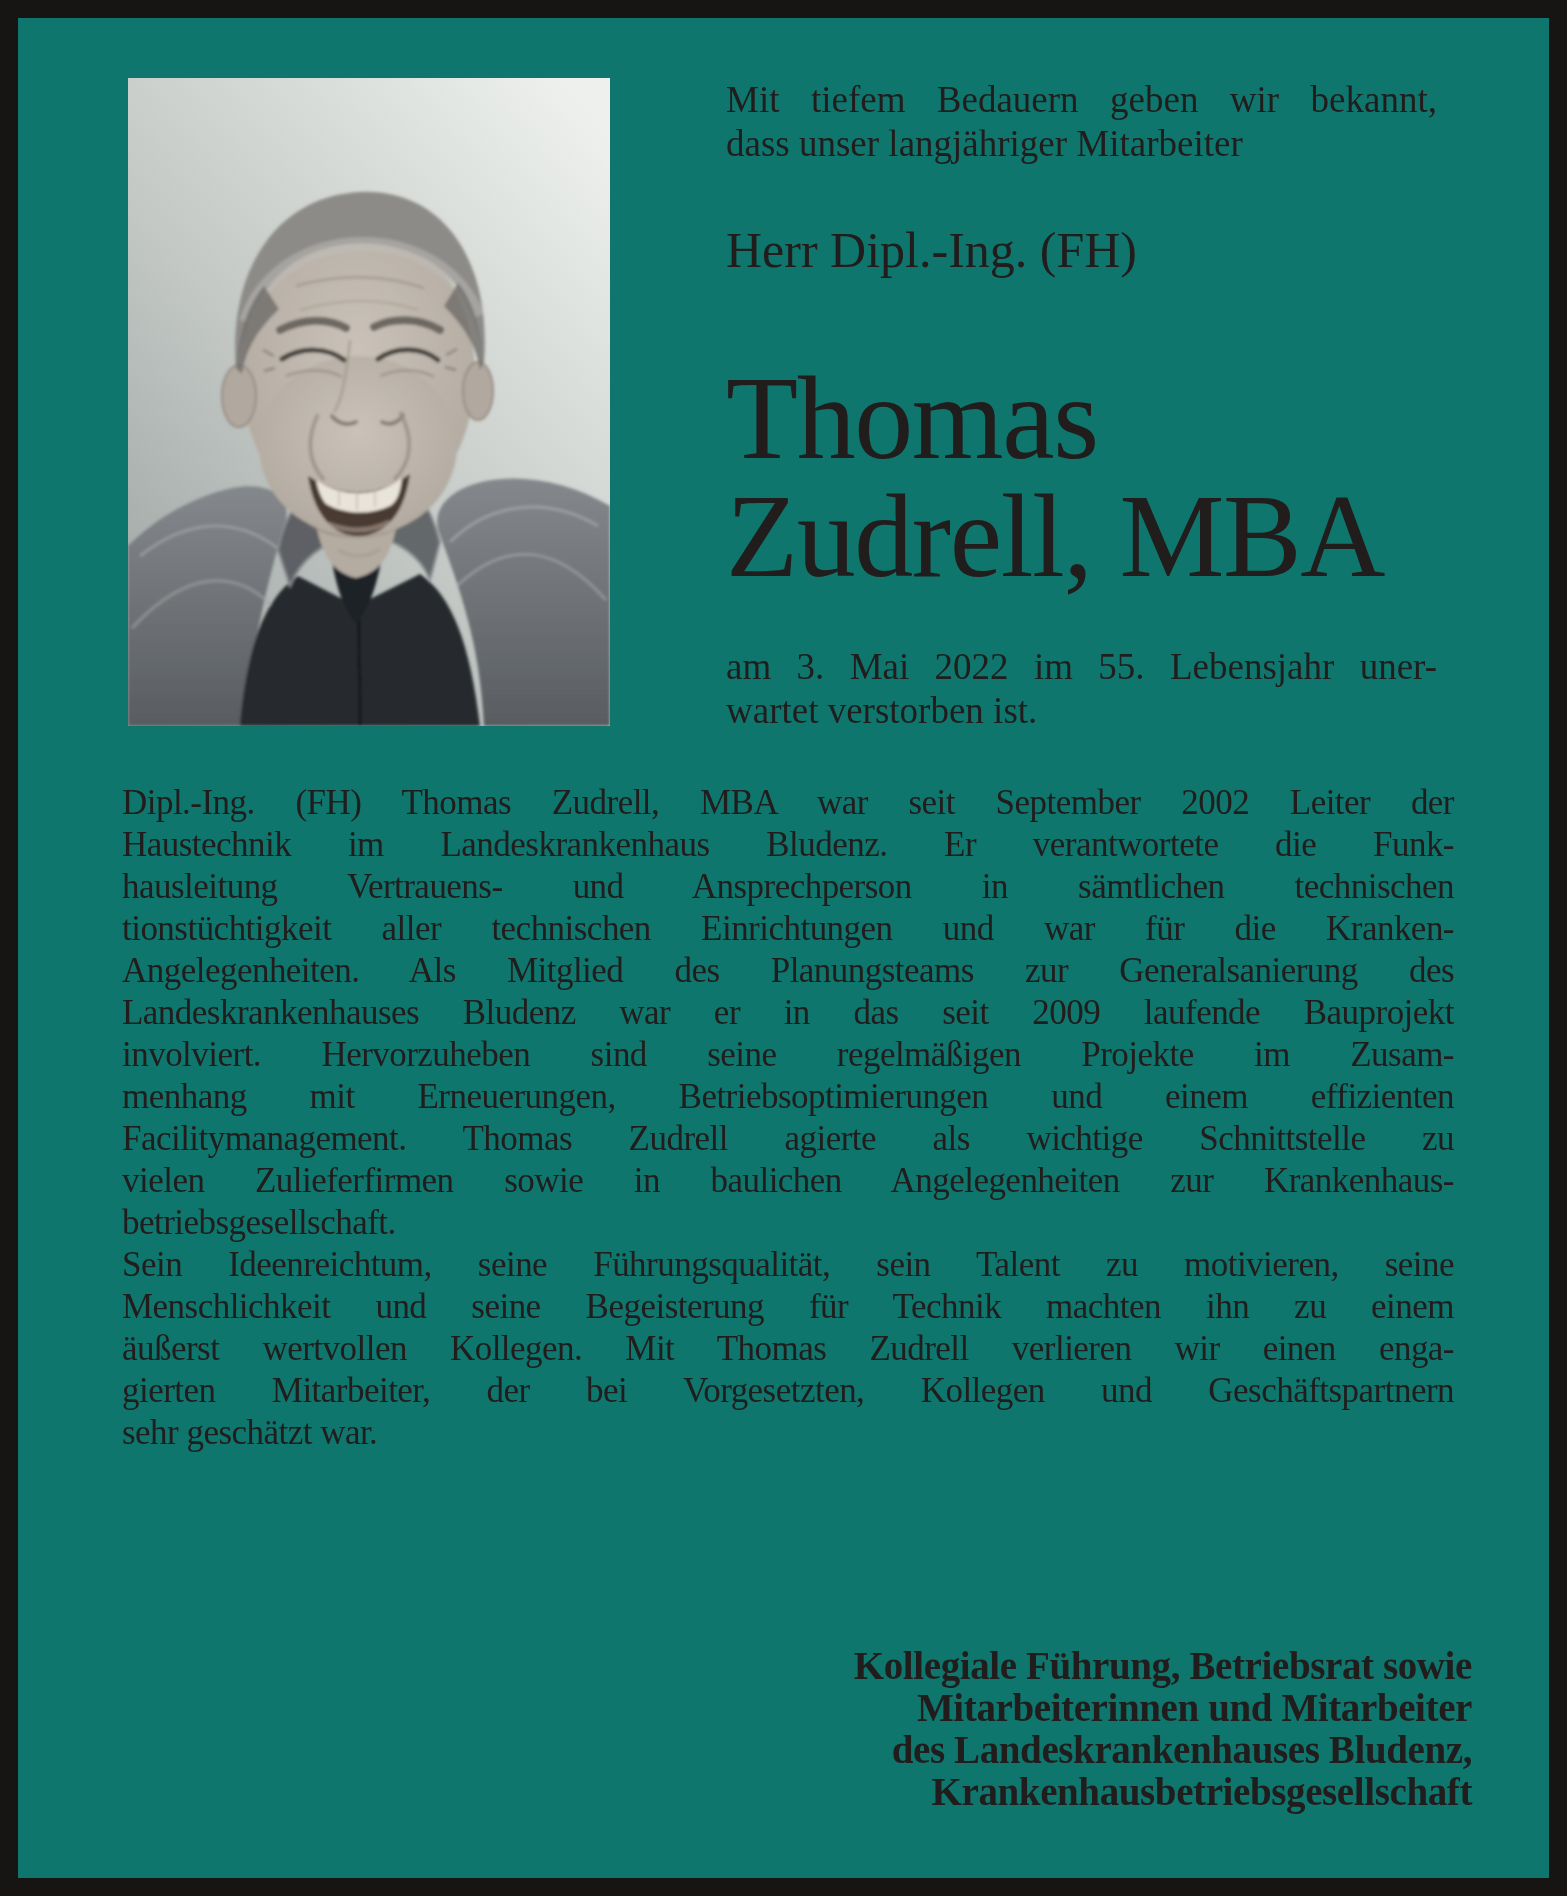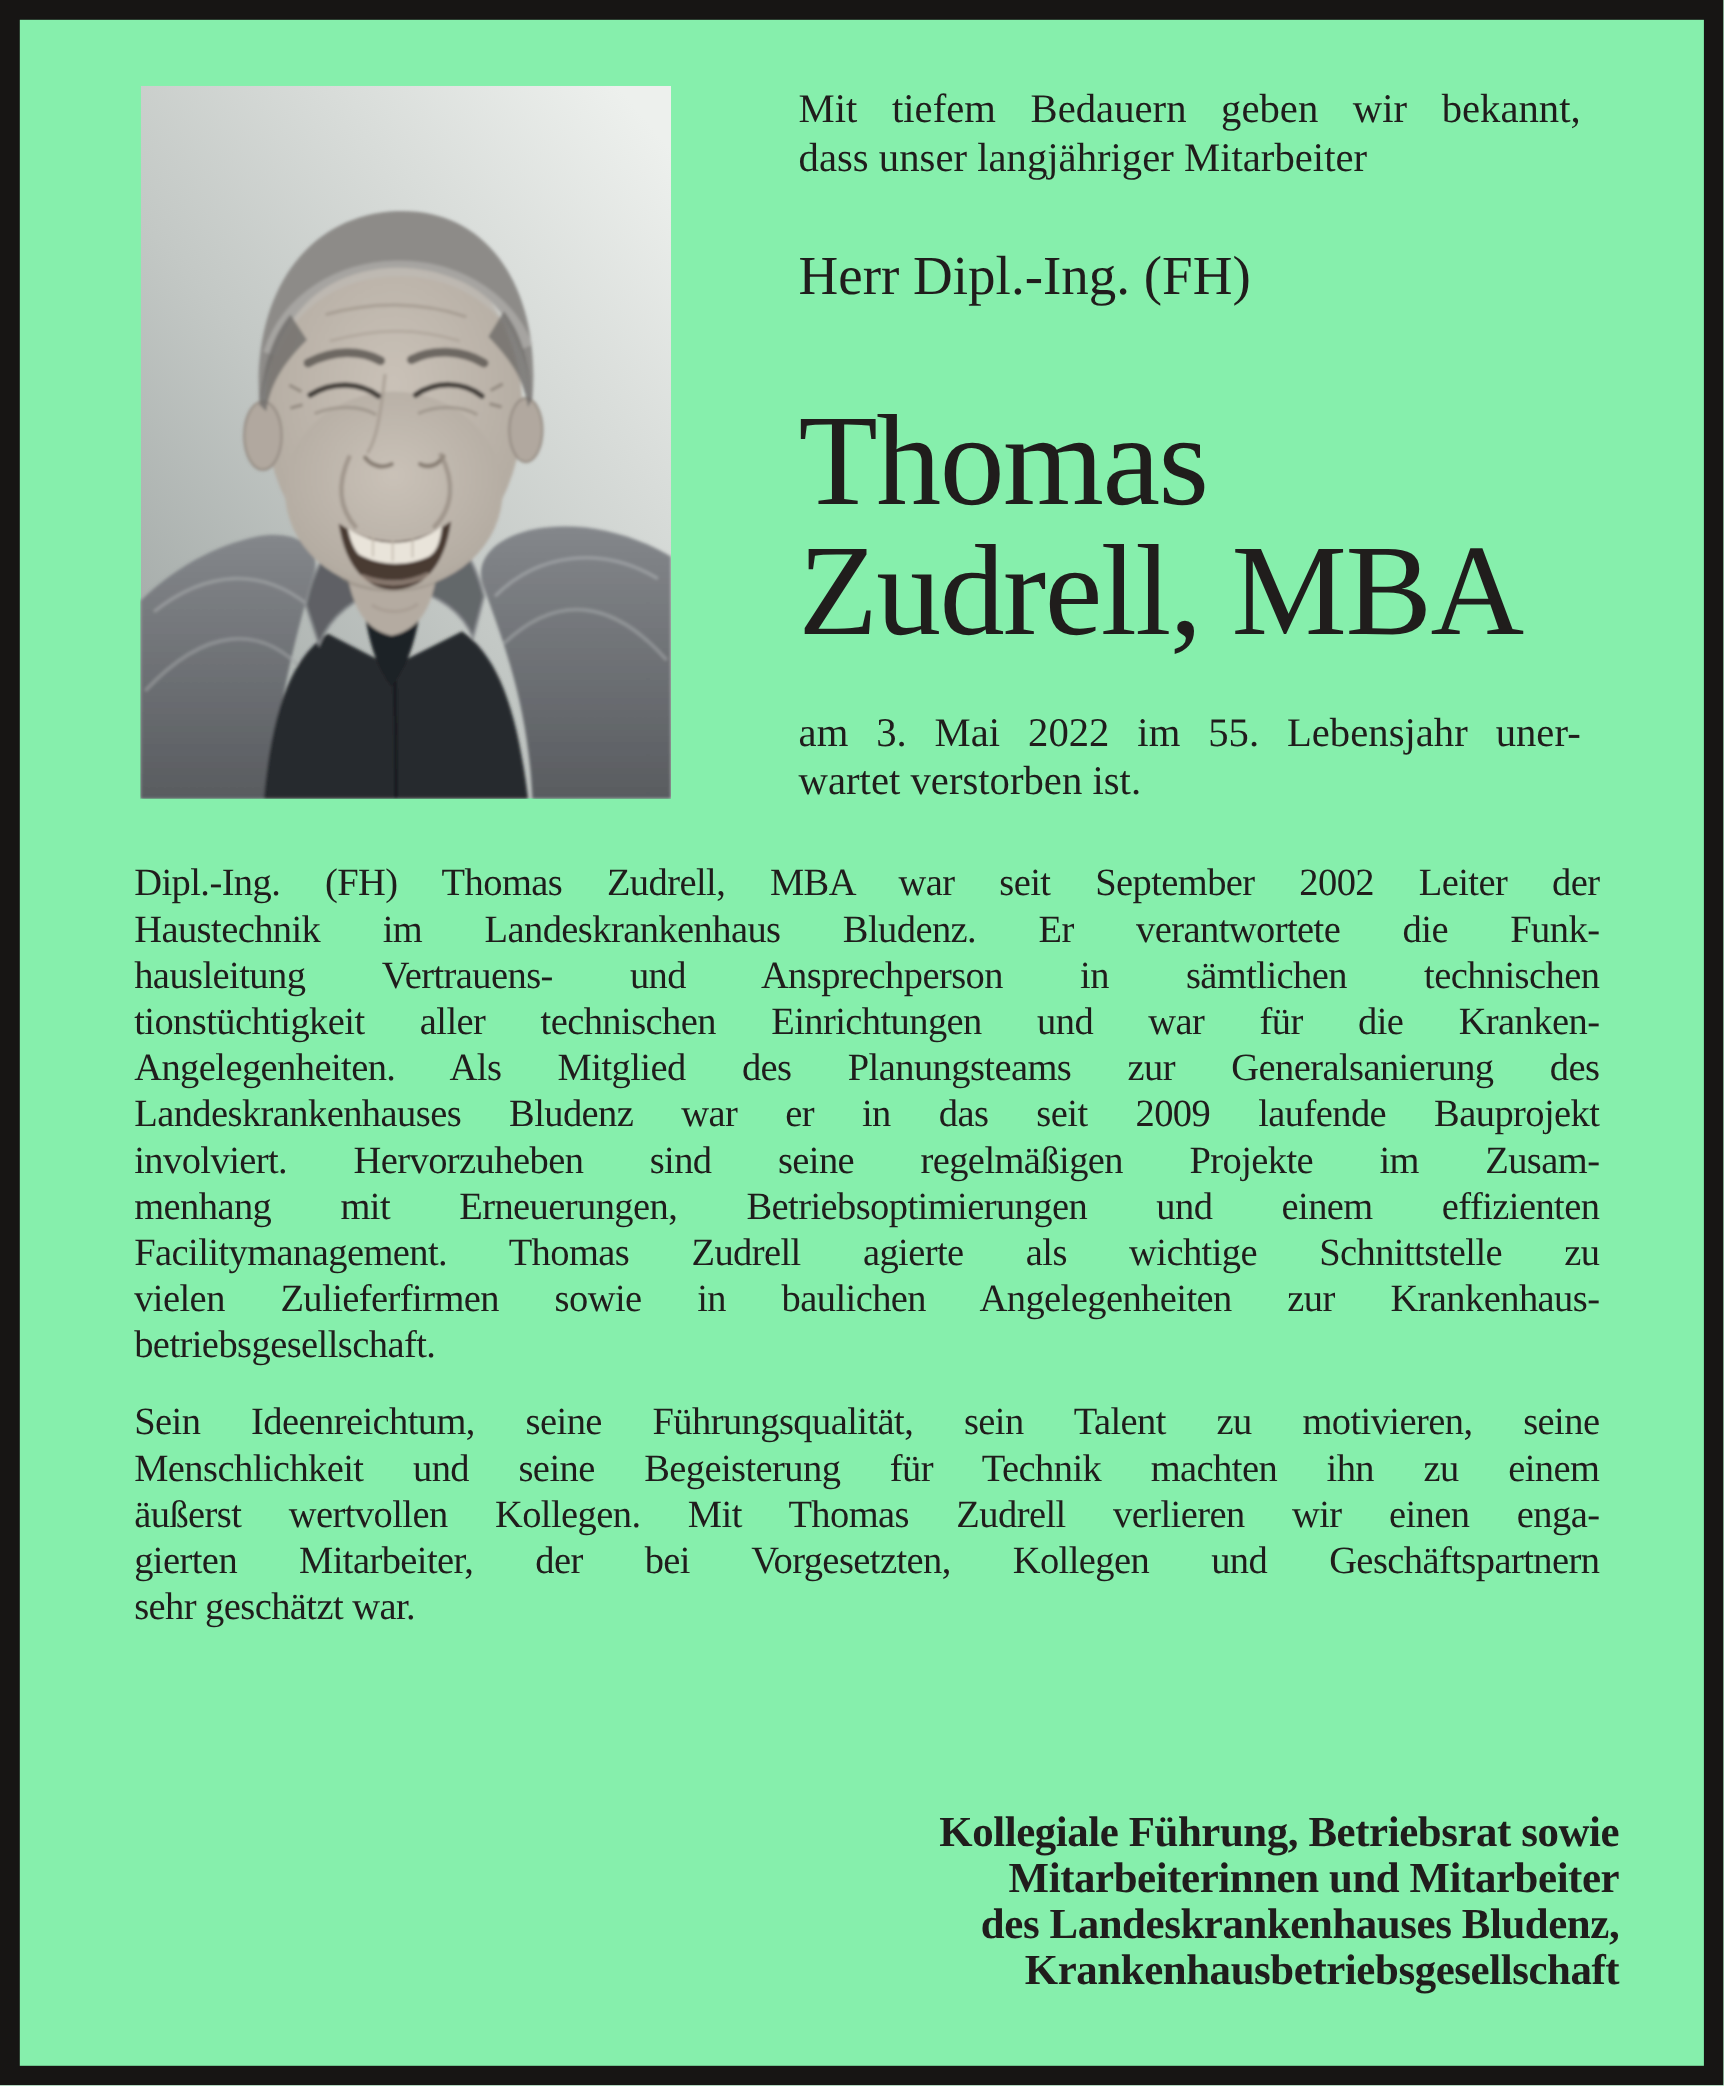"Mit tiefem Bedauern geben wir" .page { background: #86efac -> #0f766e }
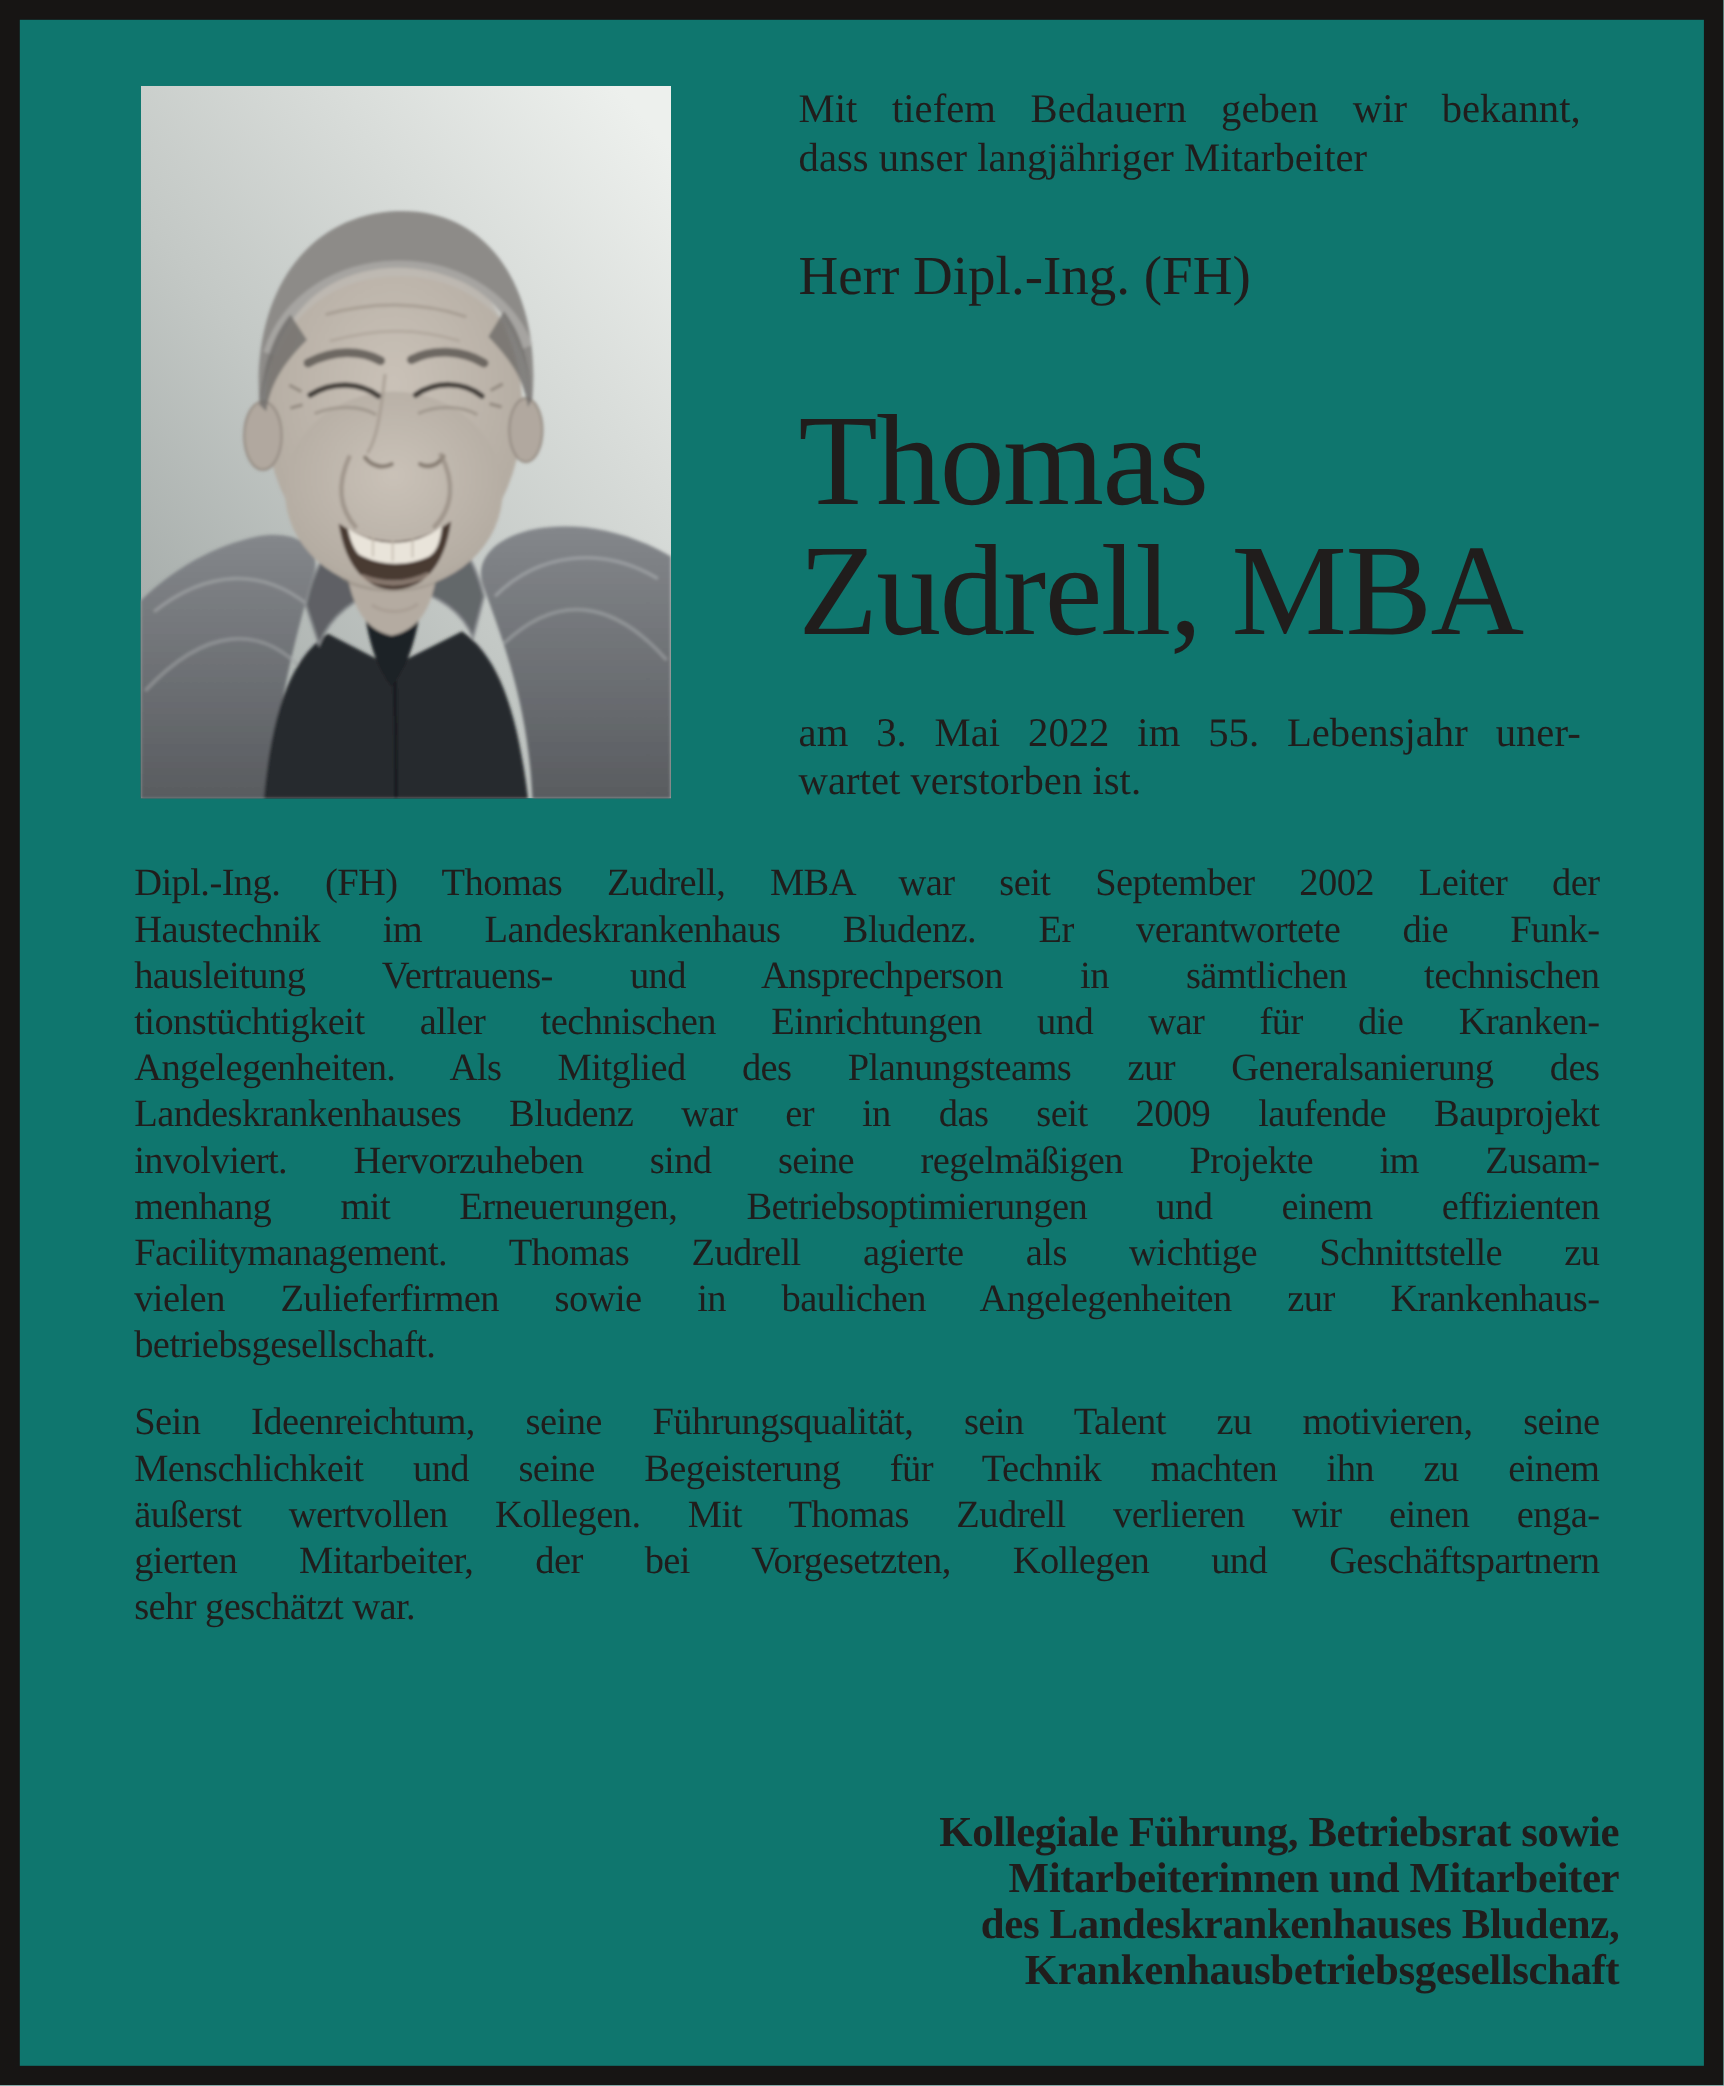"Sein Ideenreichtum, seine" .body-text .para + .para.gap1 { margin-top: 28px -> none }
